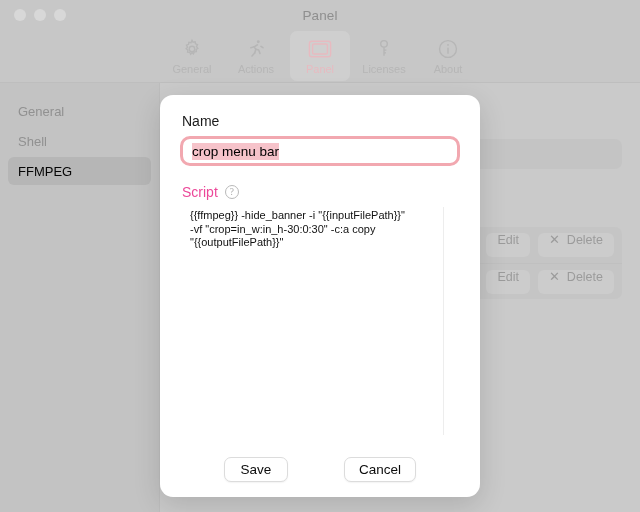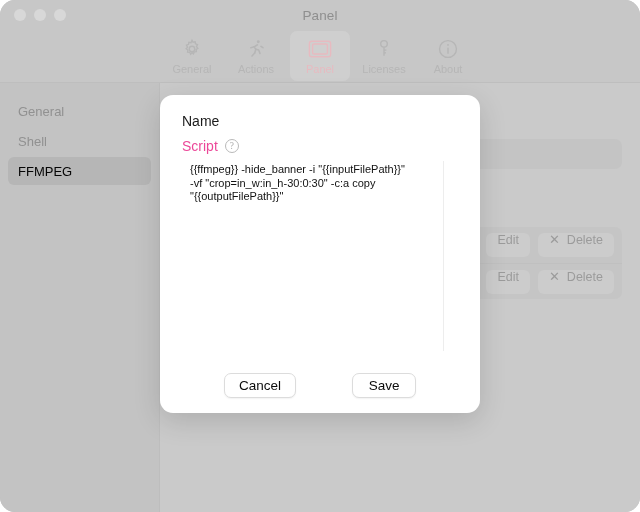"Panel" #app { border-radius: 15px -> none }
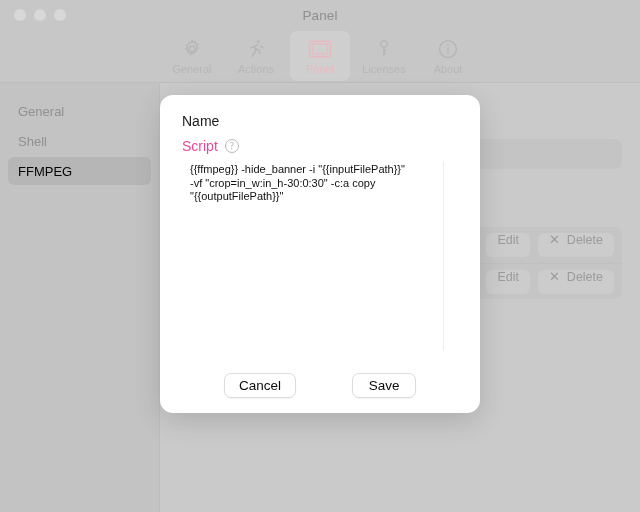"Name" .modal { height: 318px -> 402px }
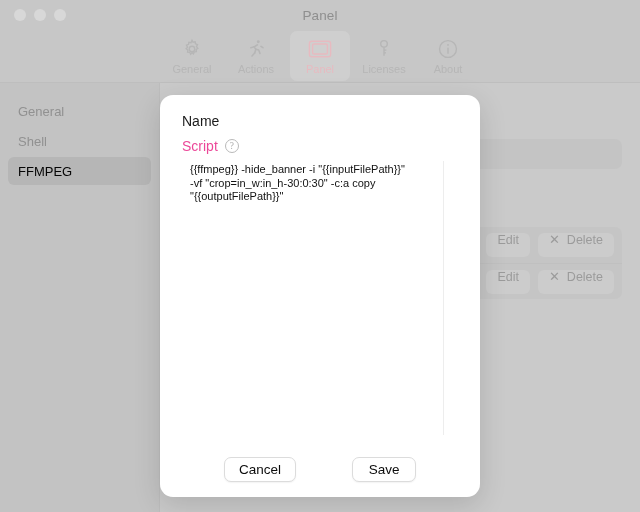"crop menu bar" div.name-wrap { html: none -> <div> <div> <span>crop menu bar</span> </div> </div> }
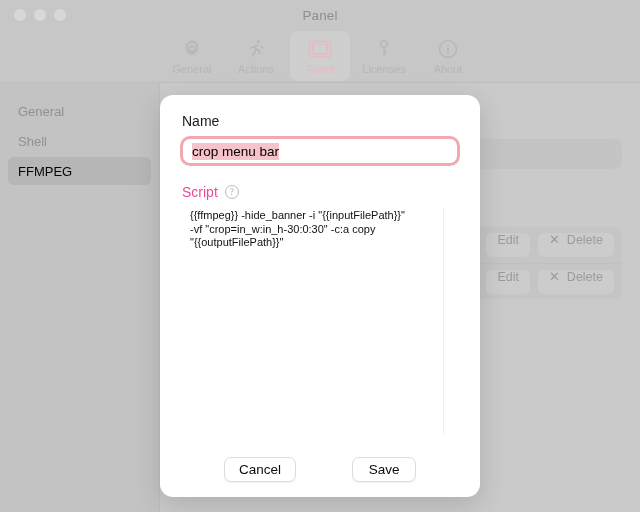"Cancel" div.modal-btn { order: before "Save" -> after "Save" }
